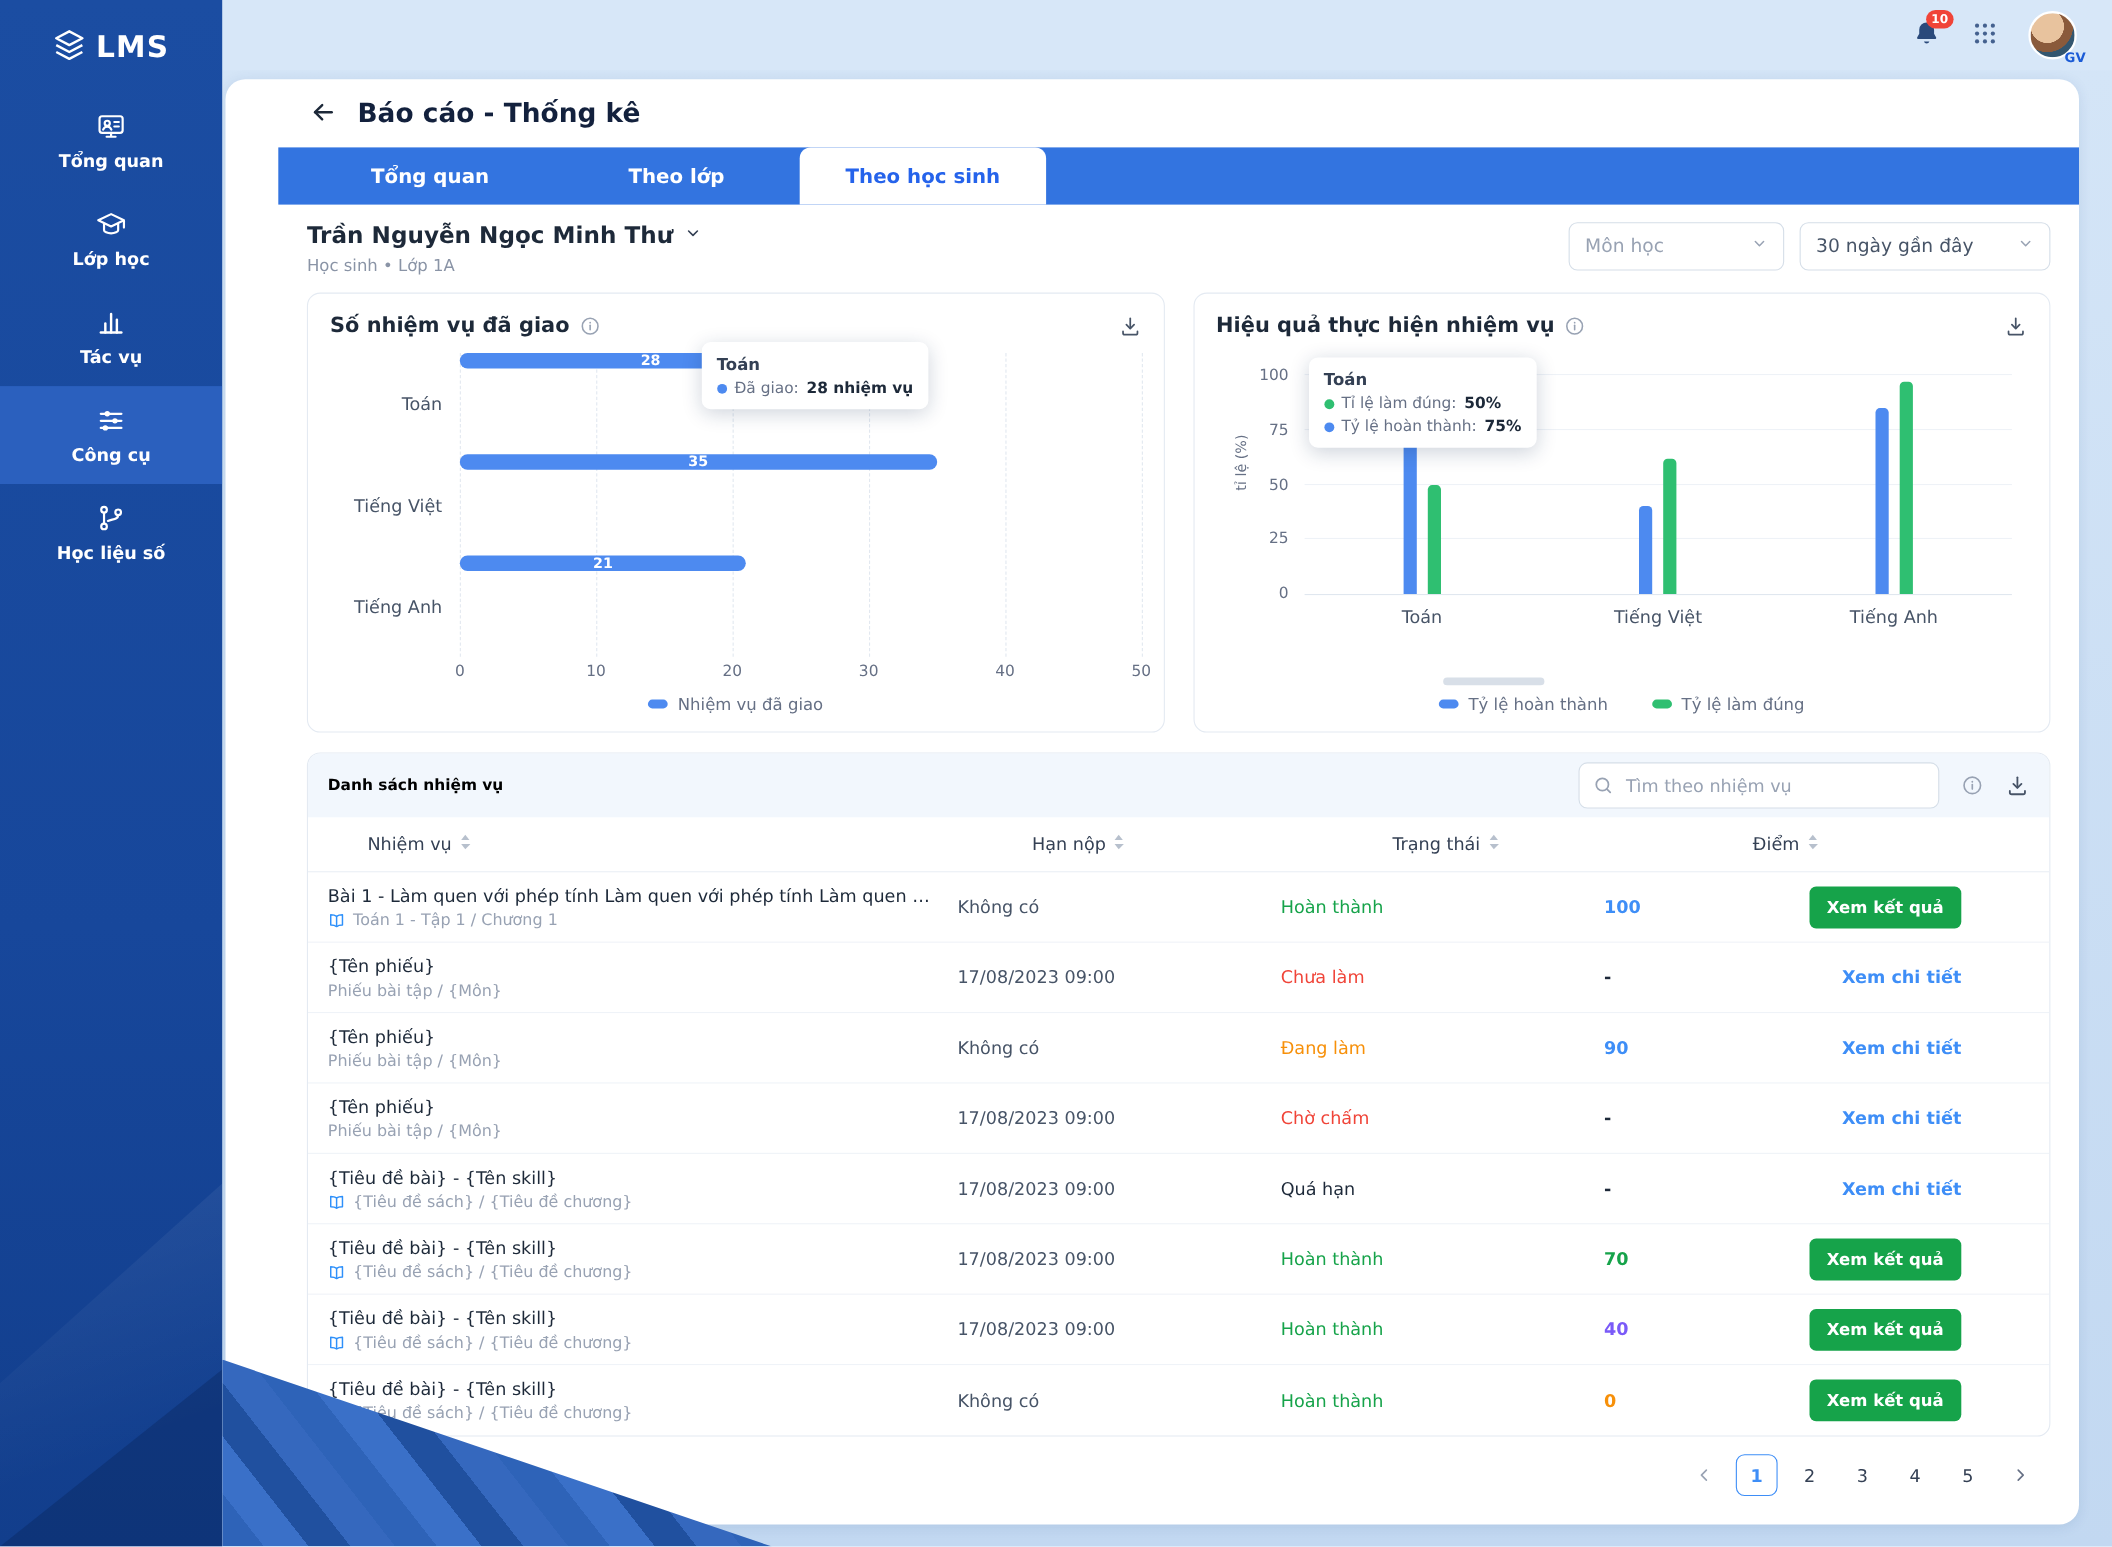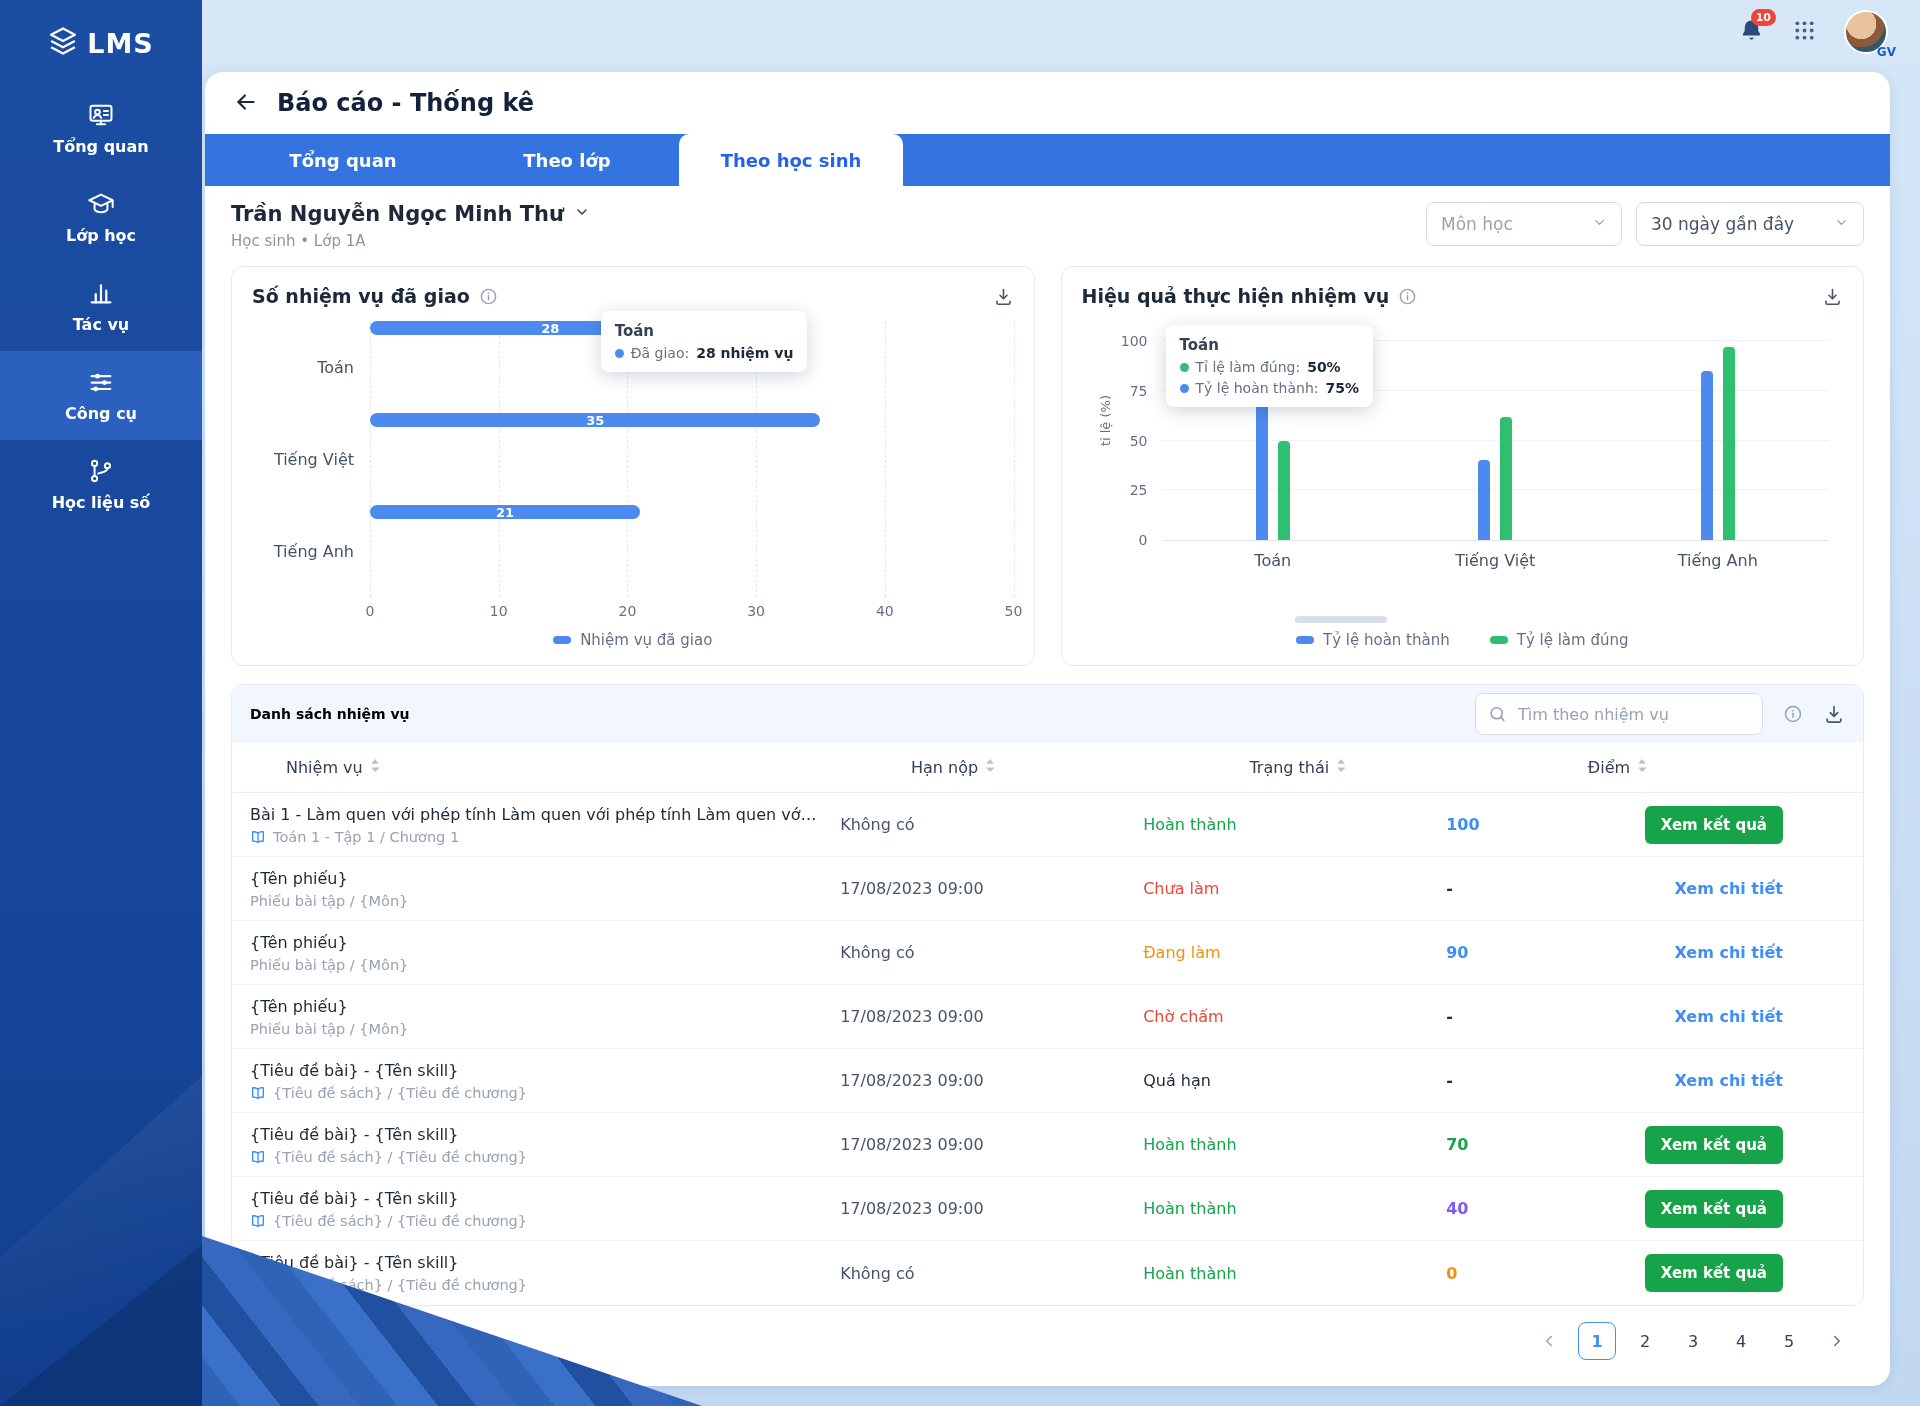"Báo cáo - Thống kê" .card { padding-left: none -> 48px }
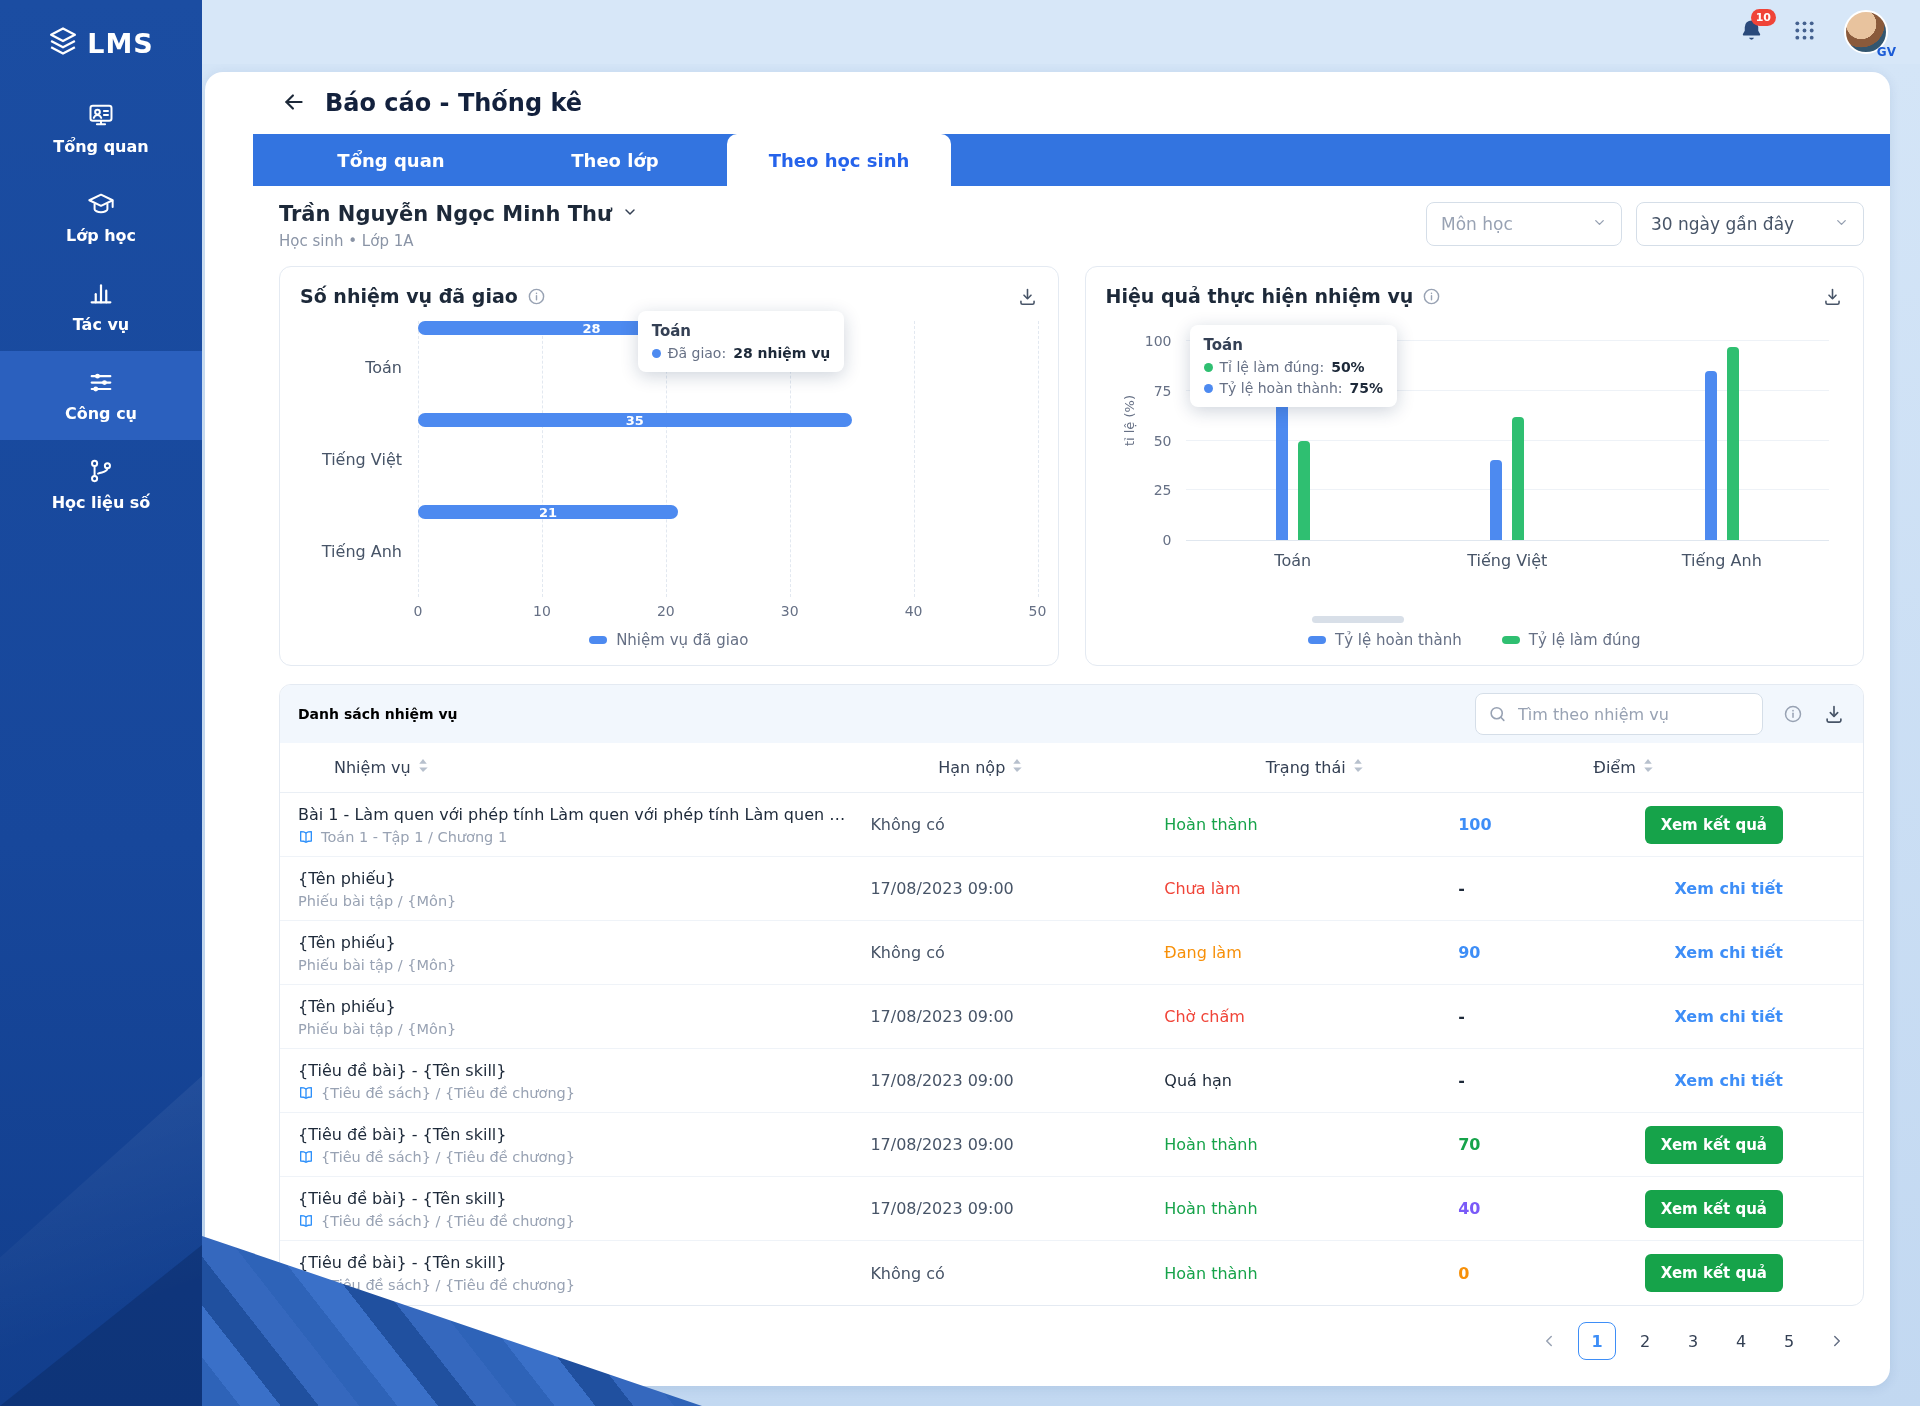"Tìm theo nhiệm vụ" .search-box { width: 288px -> 328px }
